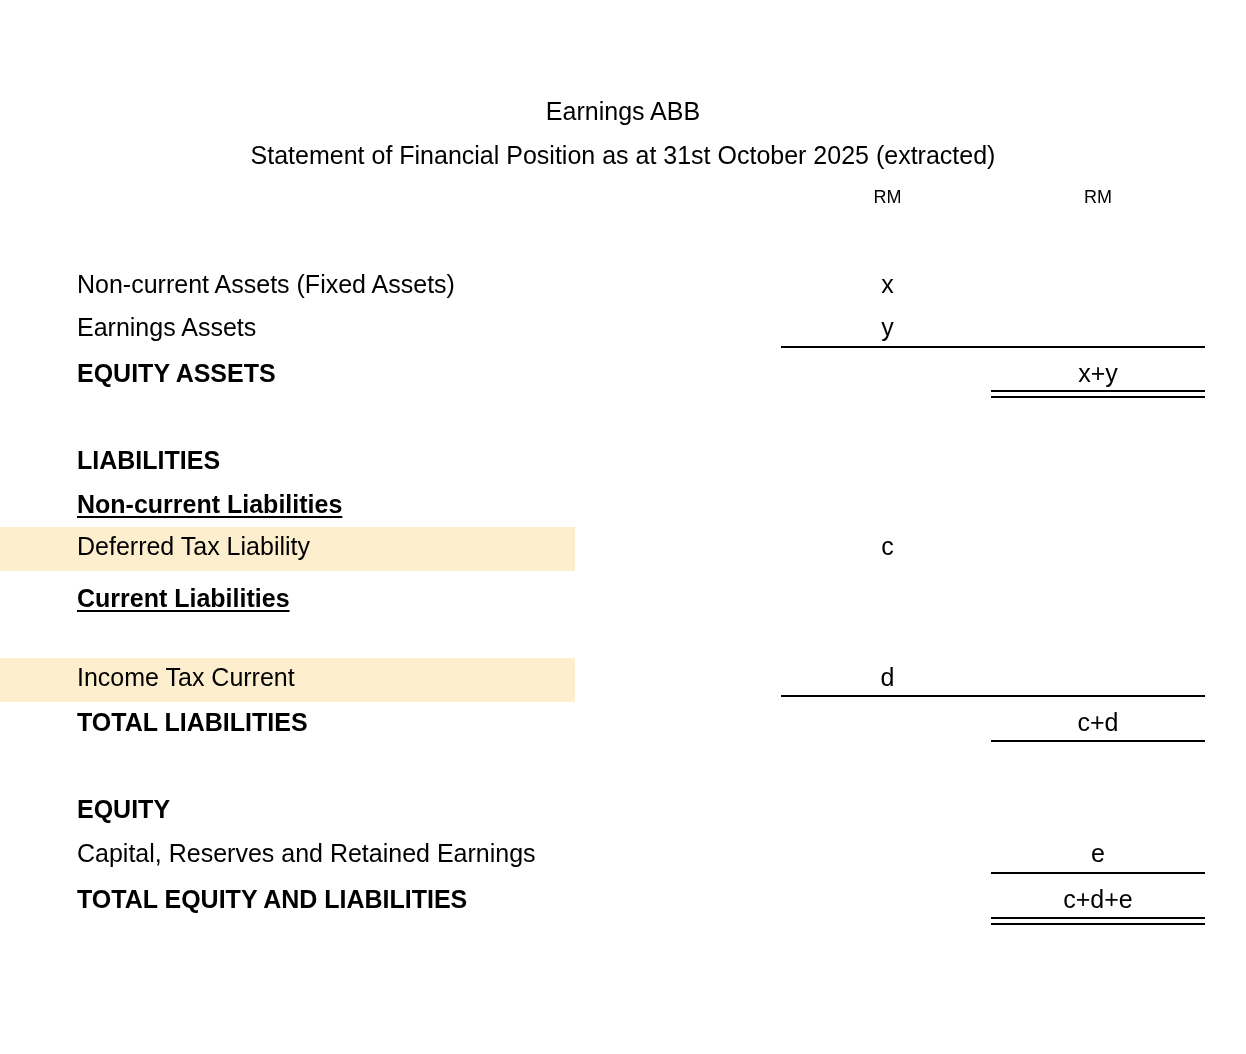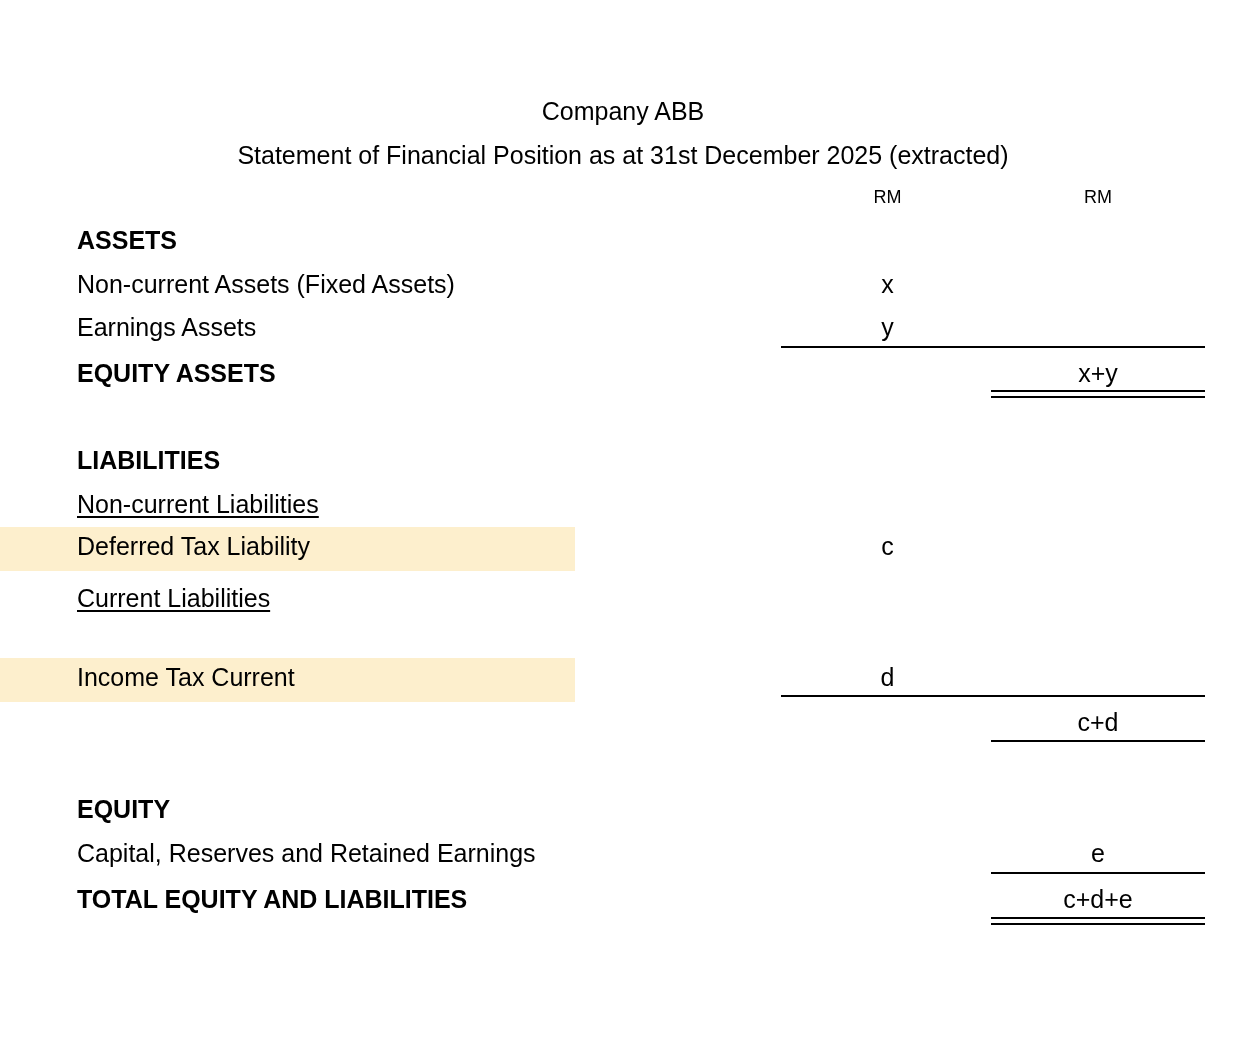"Company ABB" div.title { text: Company -> Earnings }
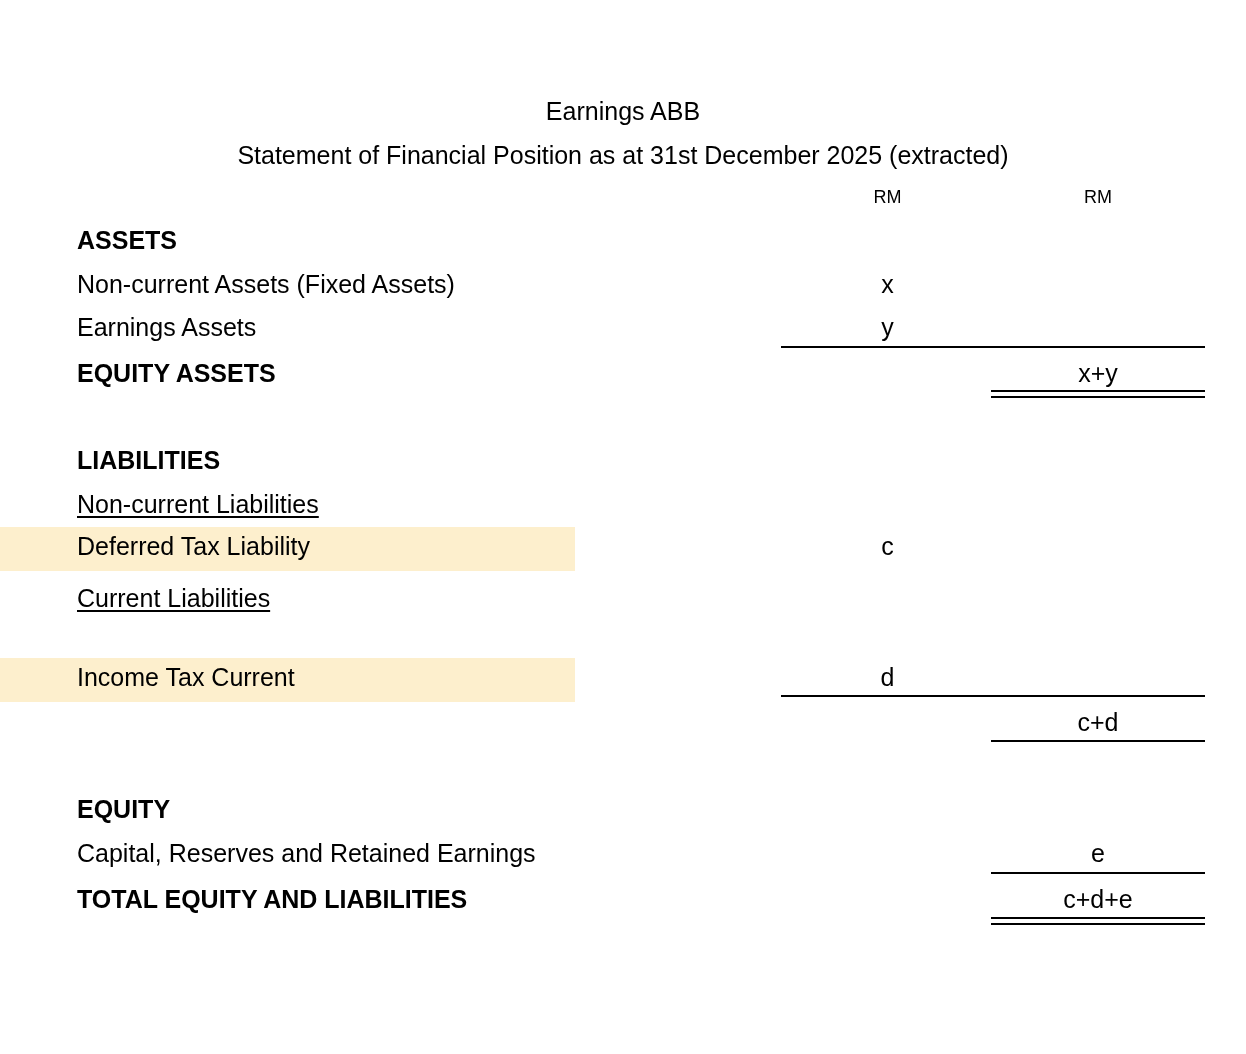"Statement of Financial Position as" div.title { text: December -> October }
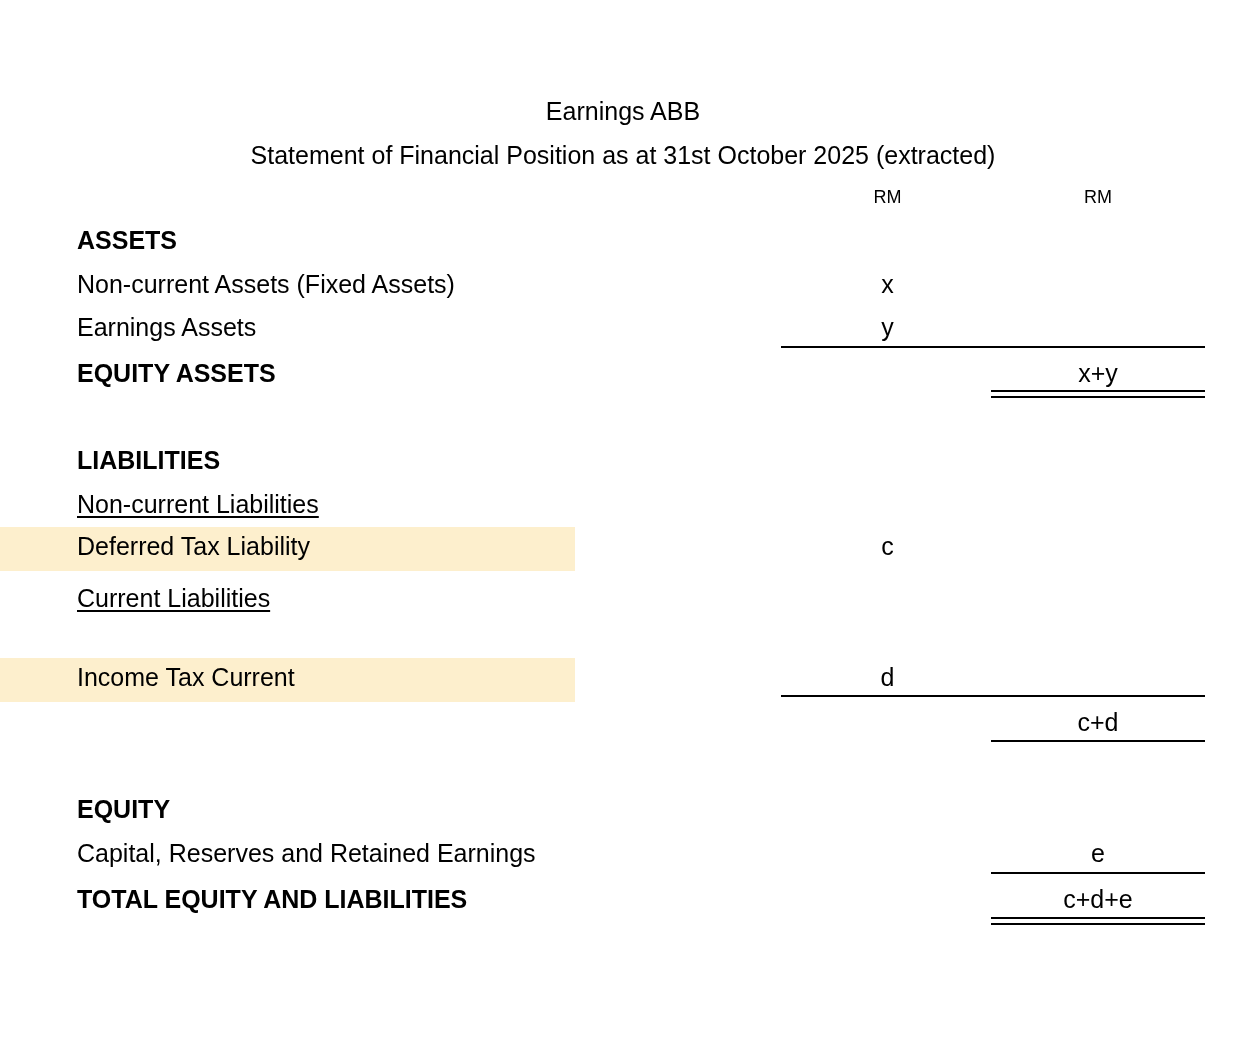"ASSETS" div.row { html: <div> <div>ASSETS</div> </div> -> none }
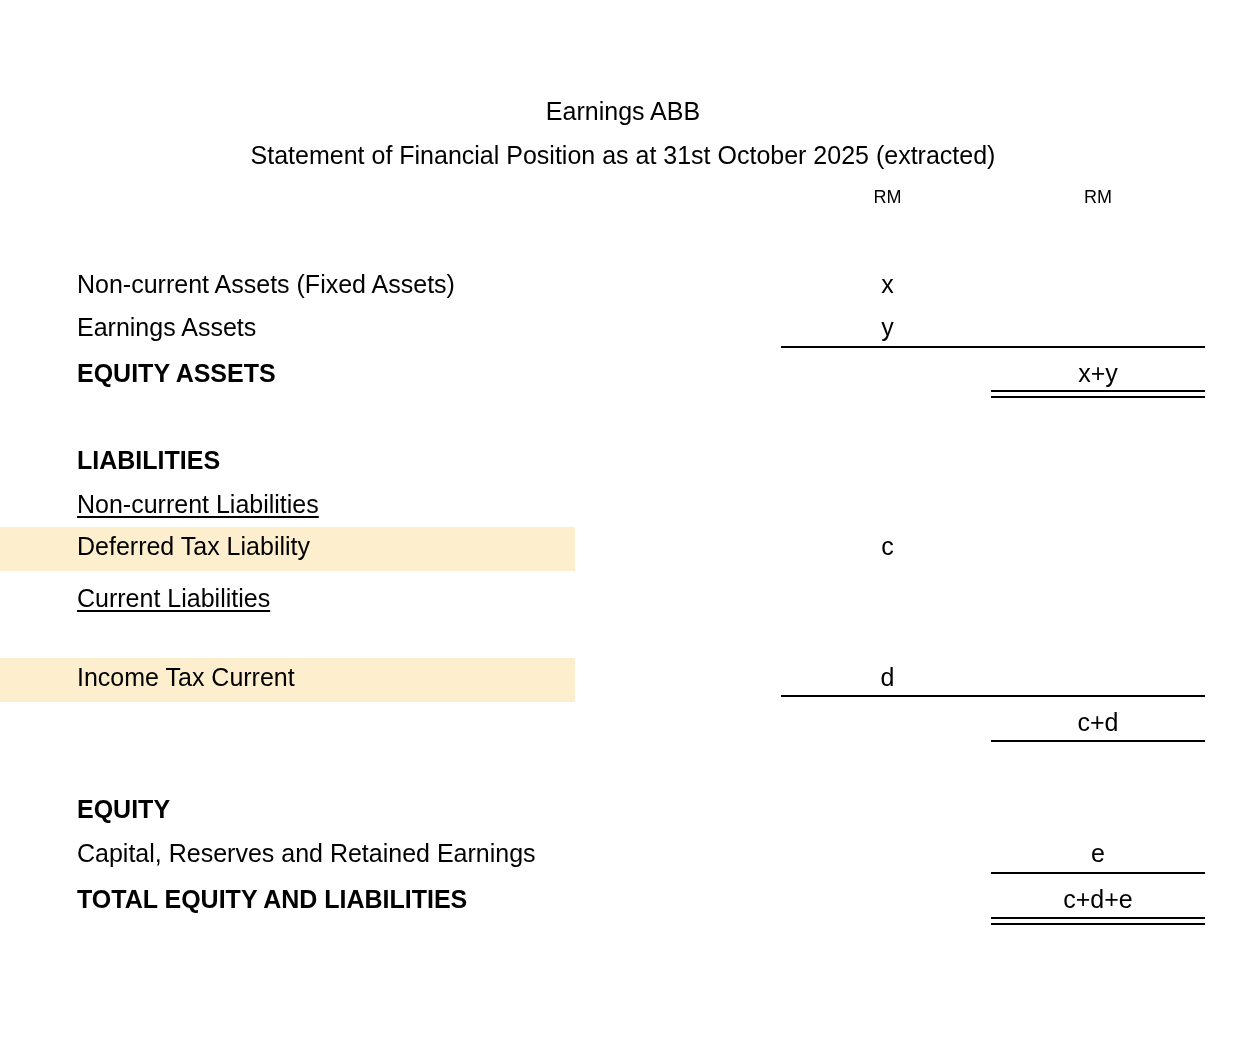"Non-current Liabilities" .label.underline { font-weight: none -> bold }
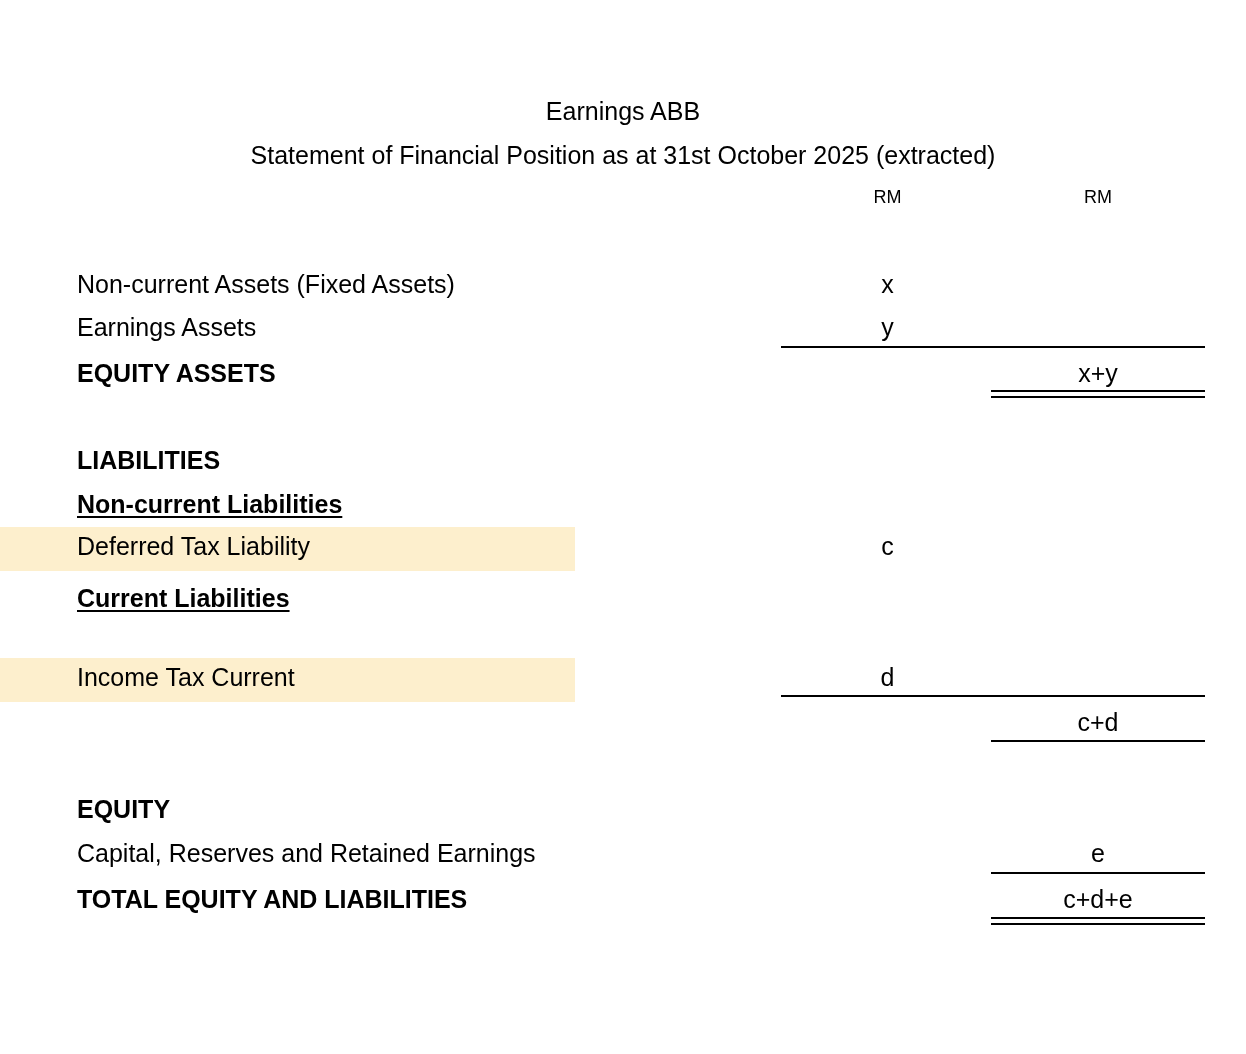"TOTAL LIABILITIES" div.label { html: none -> <div>TOTAL LIABILITIES</div> }
